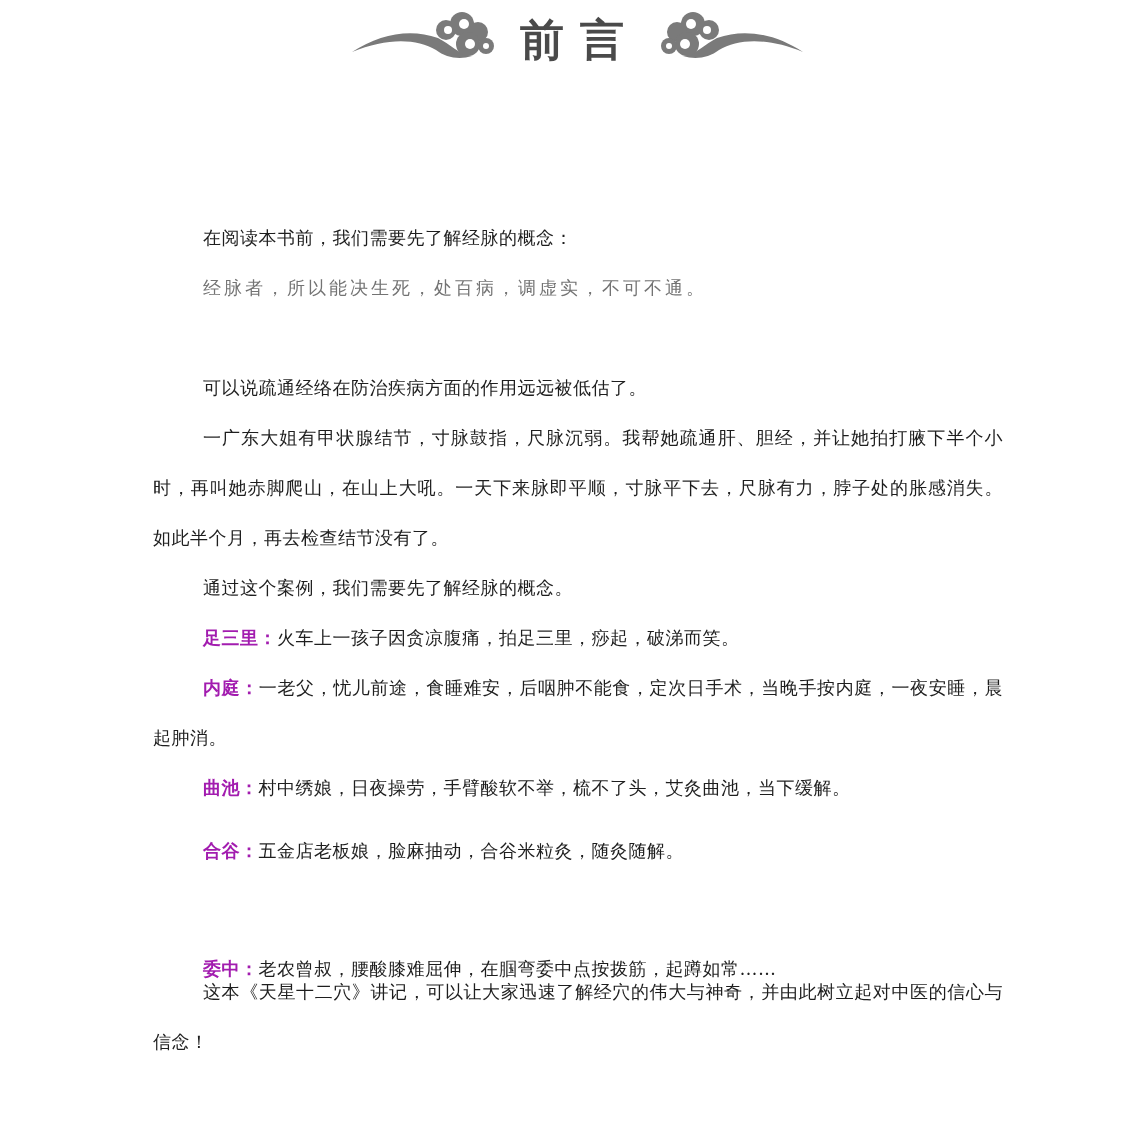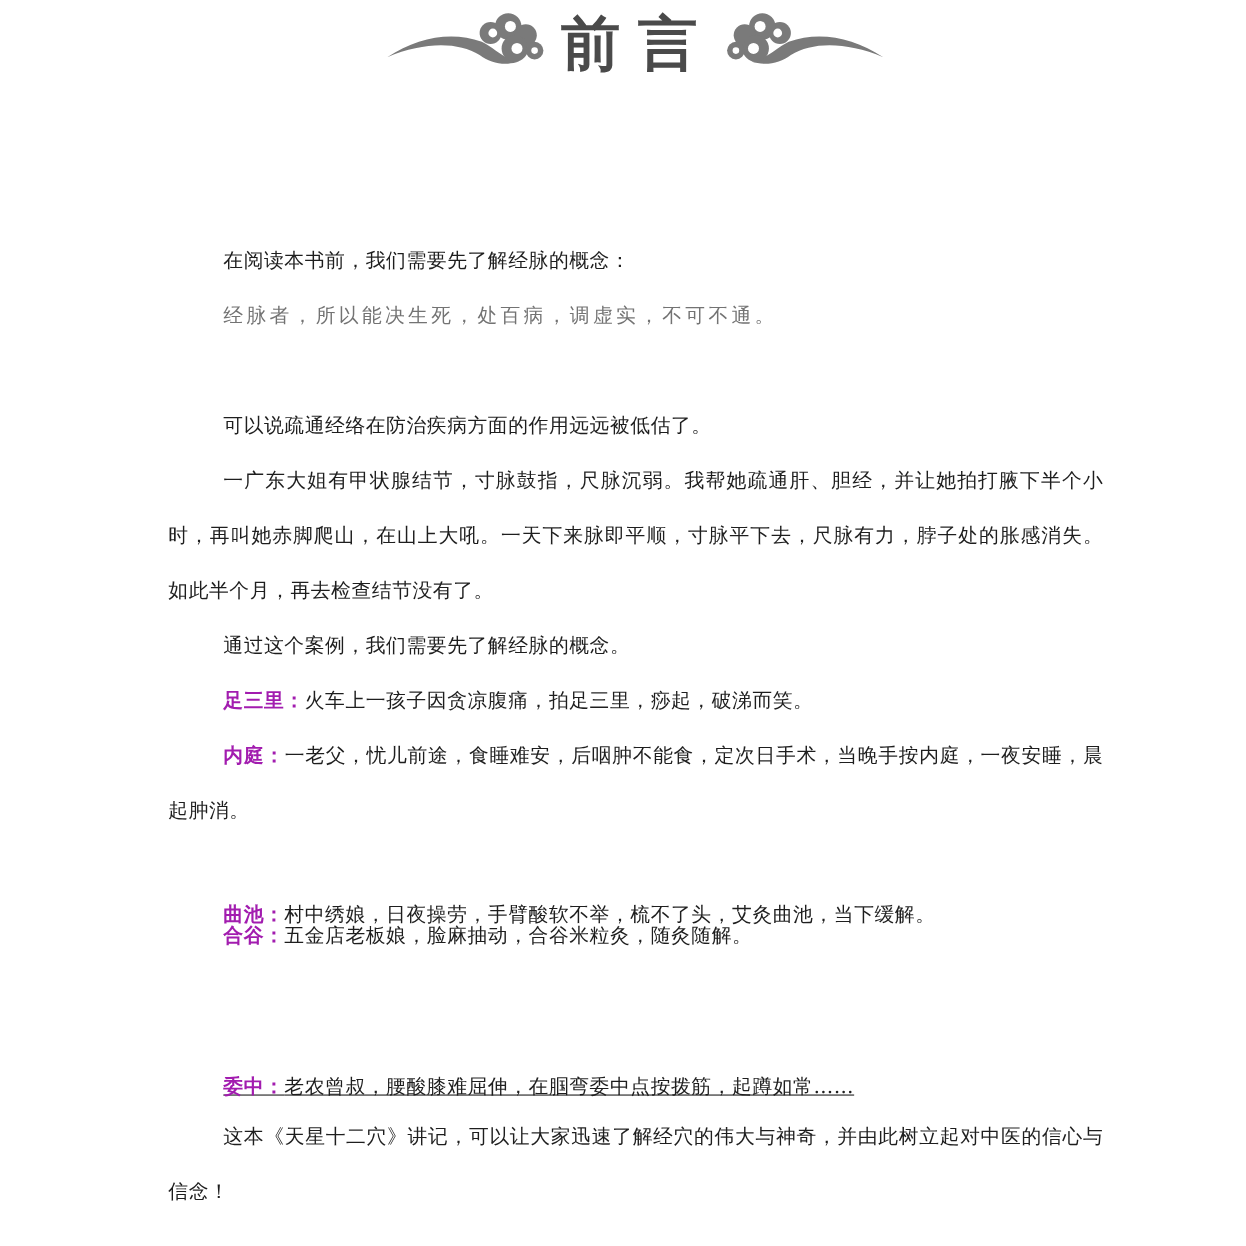"前言" .title { font-size: 54px -> 44px }
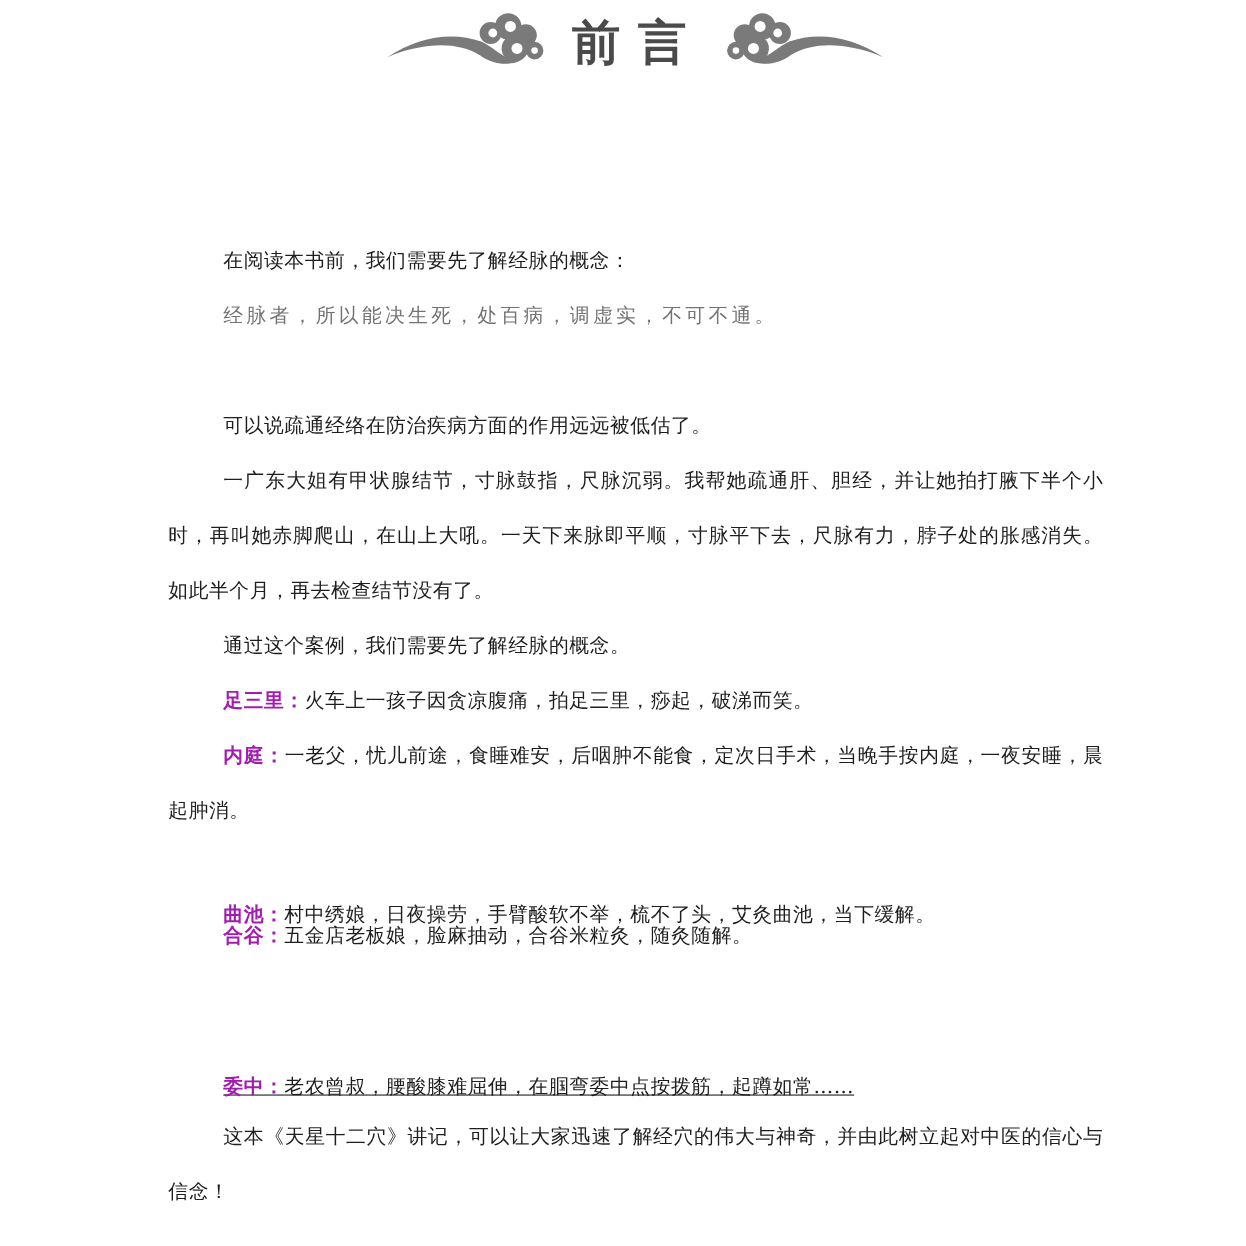"曲池：村中绣娘，日夜操劳，手臂酸软不举，梳不了头，艾灸曲池，当下缓解。" div.para { top: 807px -> 763px }
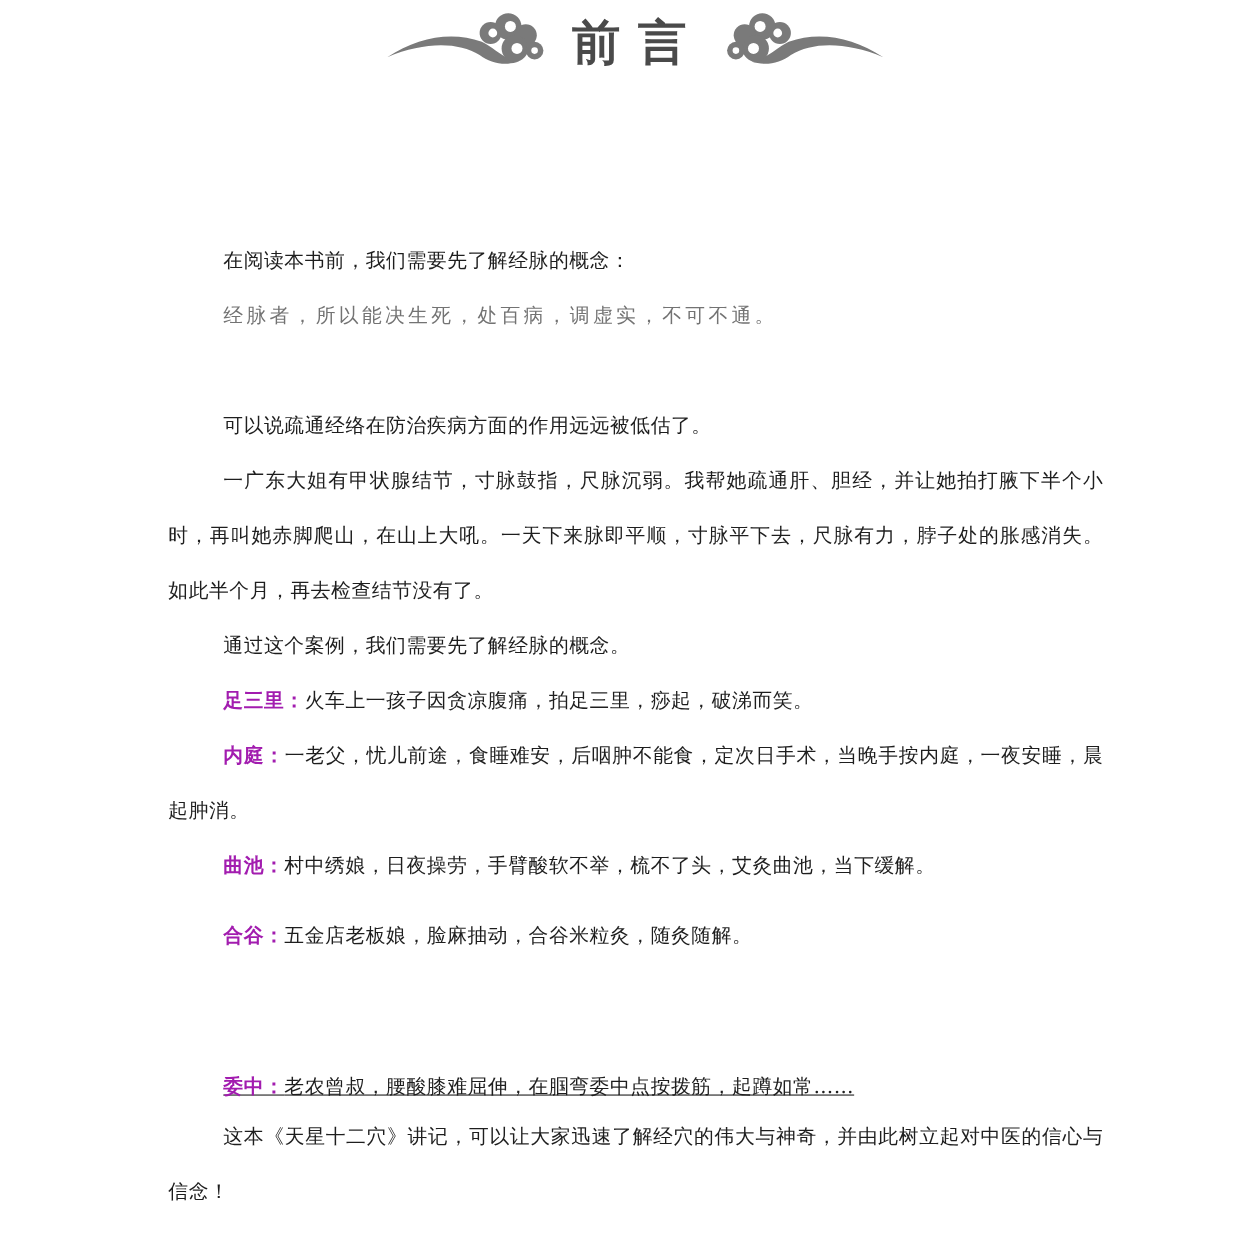"委中：老农曾叔，腰酸膝难屈伸，在腘弯委中点按拨筋，起蹲如常……" div.para { text-decoration: underline -> none; top: 964px -> 944px }
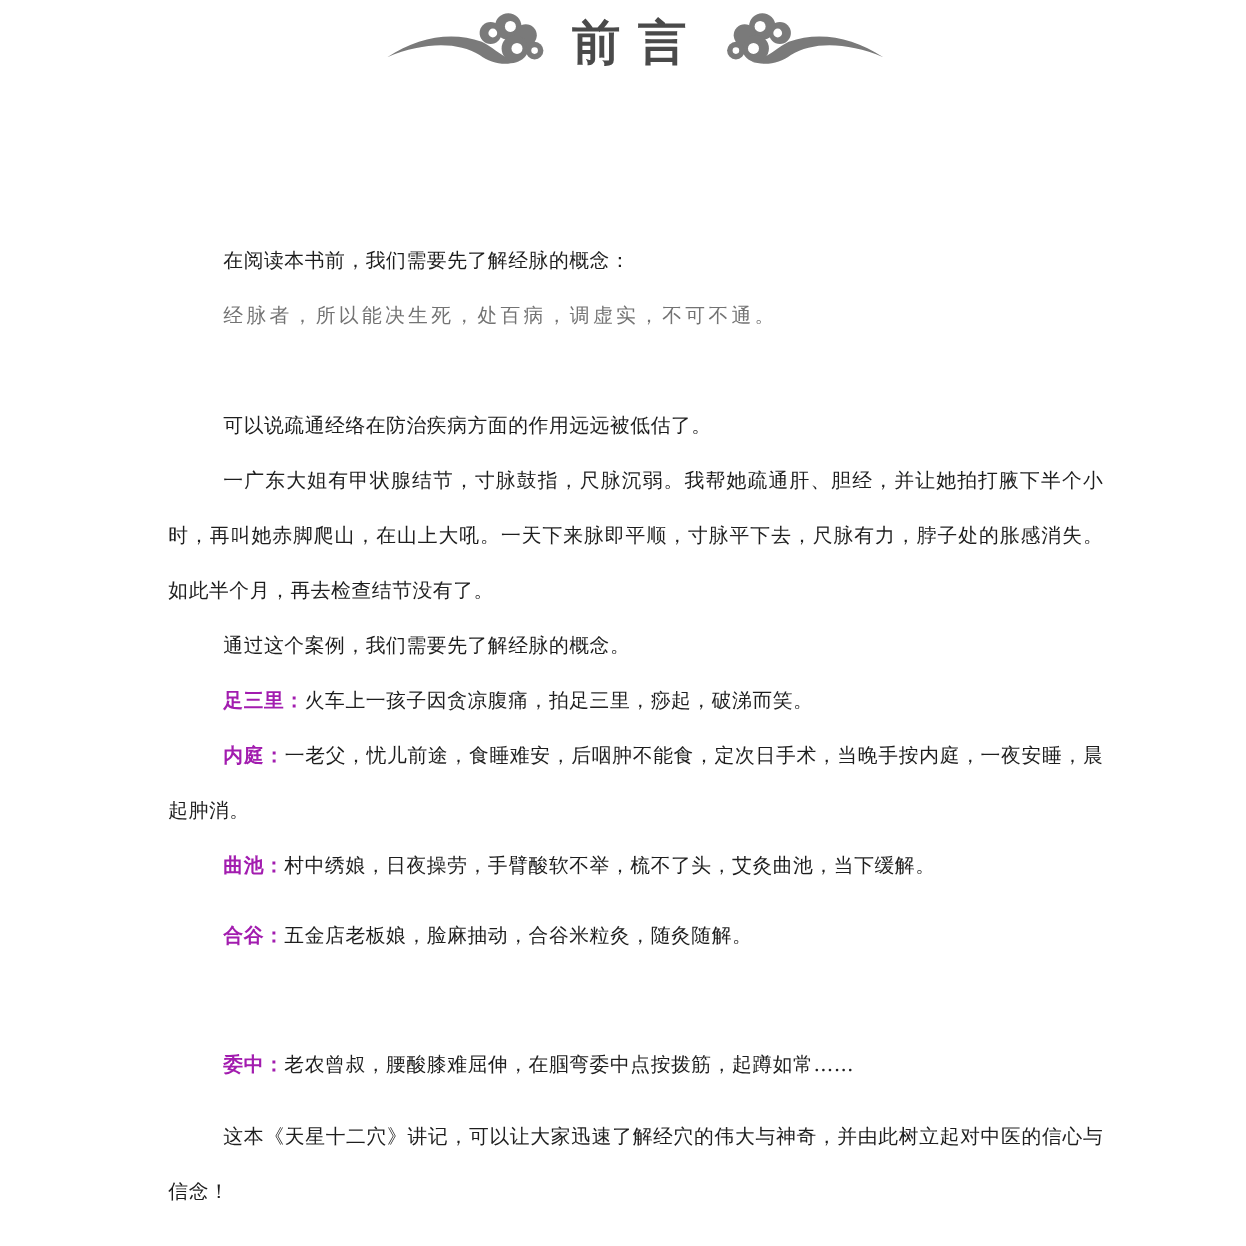"这本《天星十二穴》讲记，可以让大家迅速了解经穴的伟大与神奇，并由此树立起对中医的" div.para { top: 1009px -> 967px }
